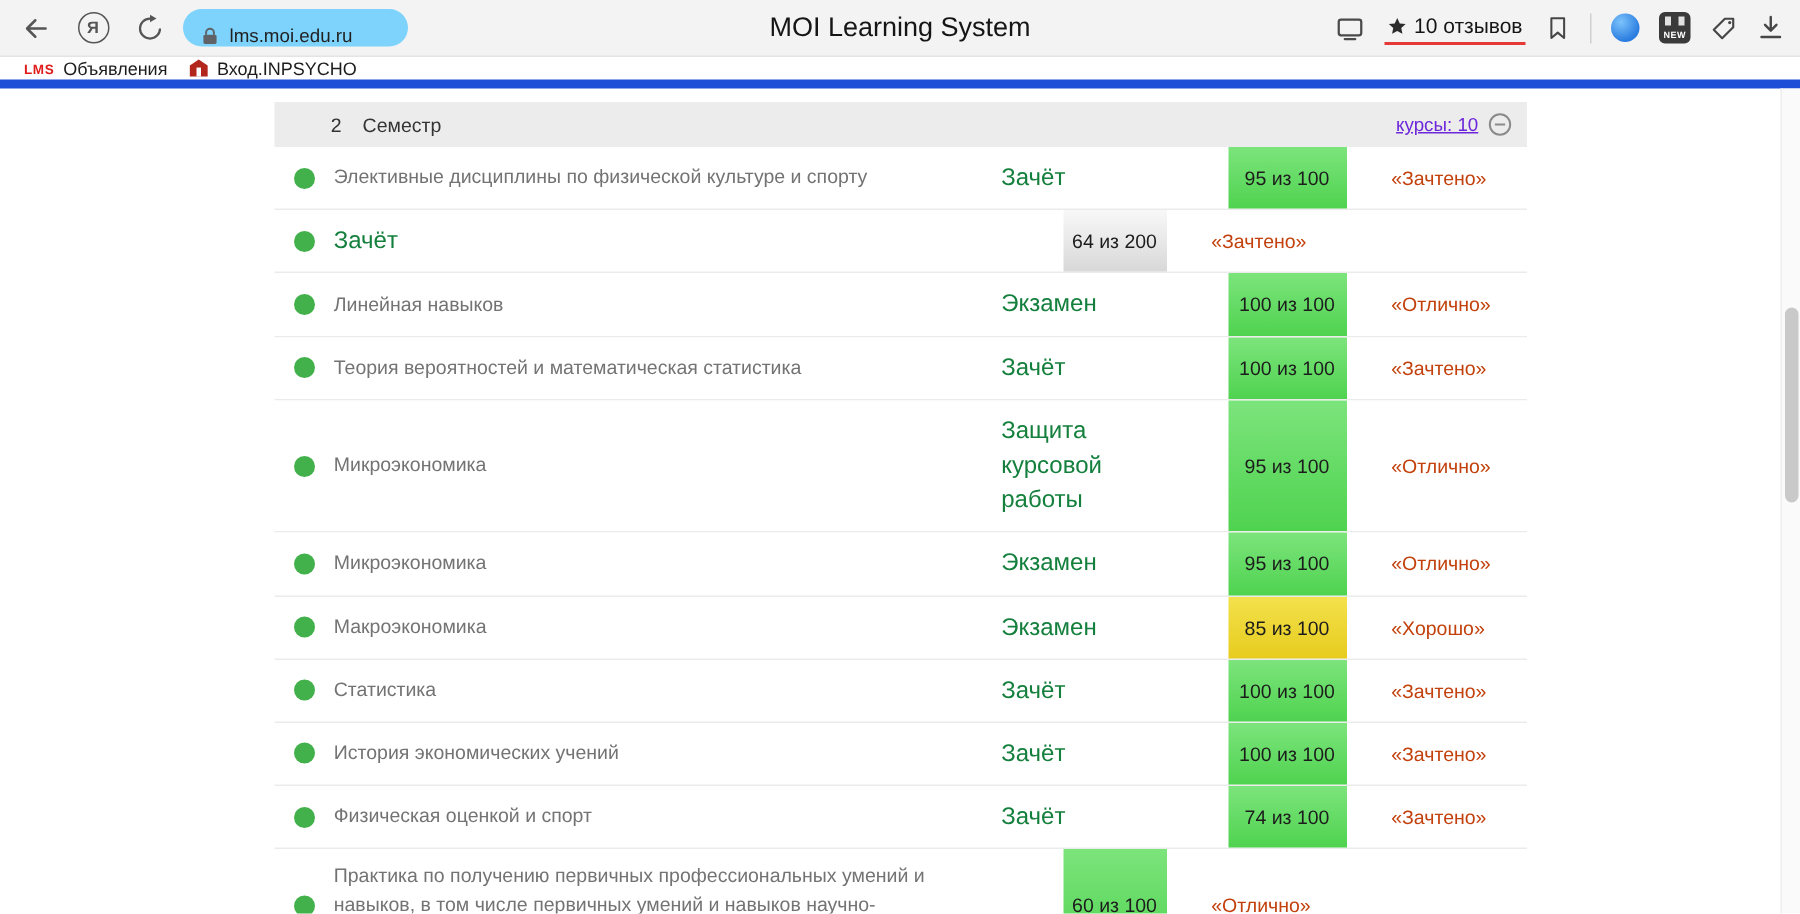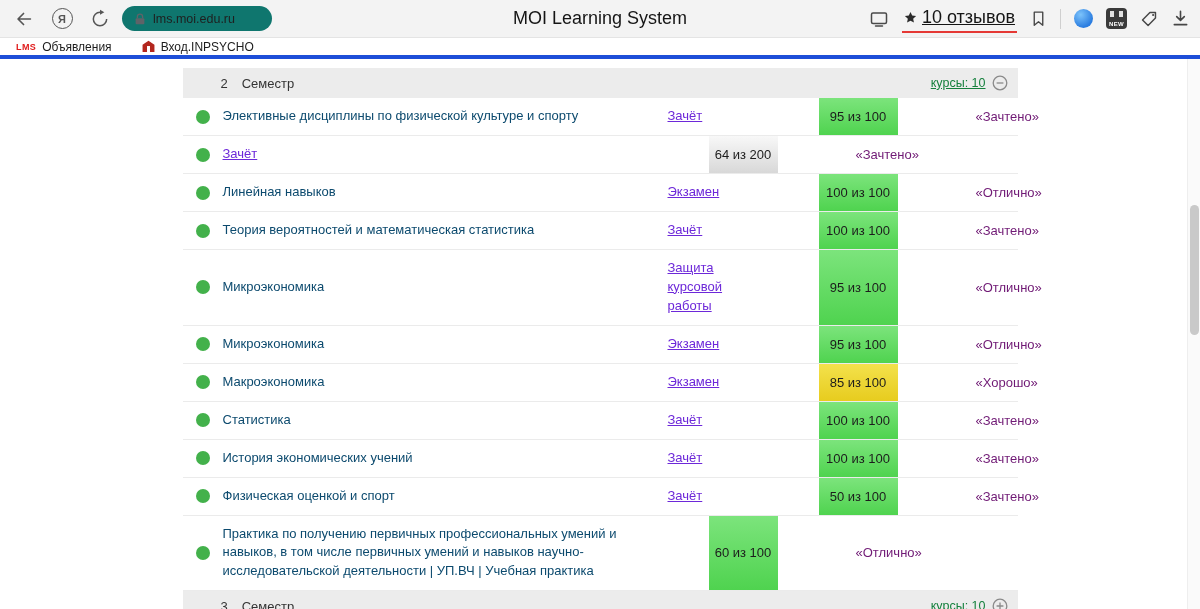"lms.moi.edu.ru" .address-pill { align-items: center -> flex-end; background: #0f766e -> #7dd3fc }
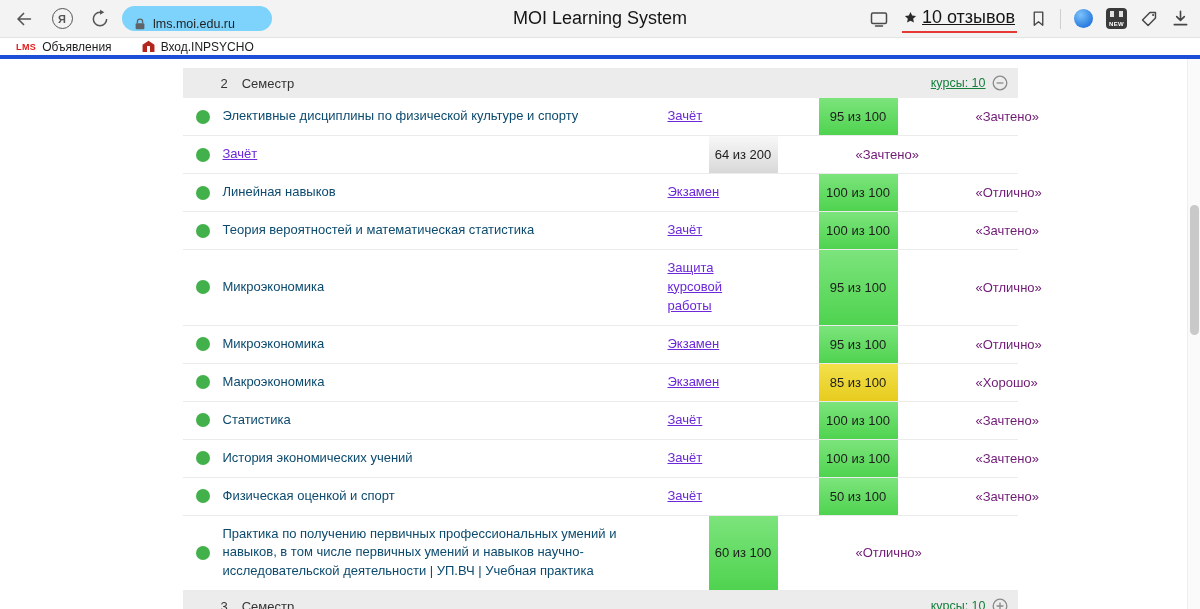"10 отзывов" .reviews { font-size: 18px -> 14px; text-decoration: underline -> none }
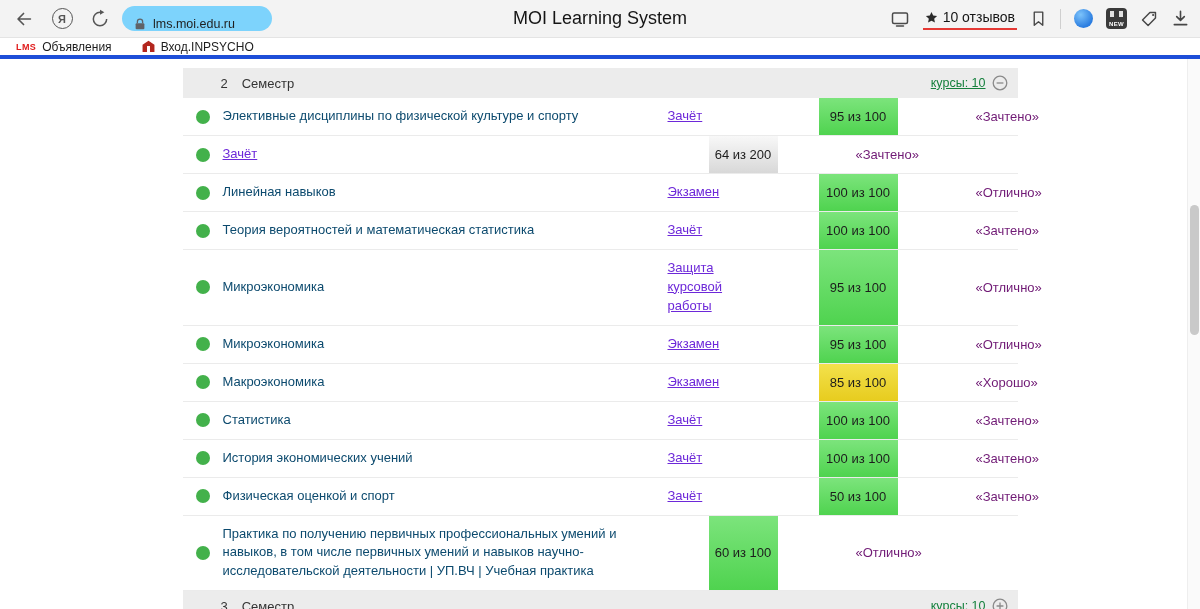"LMS" .bookmarks-bar { border-bottom: 4px solid #1d4ed8 -> 6px solid #1d4ed8; gap: 30px -> 14px }
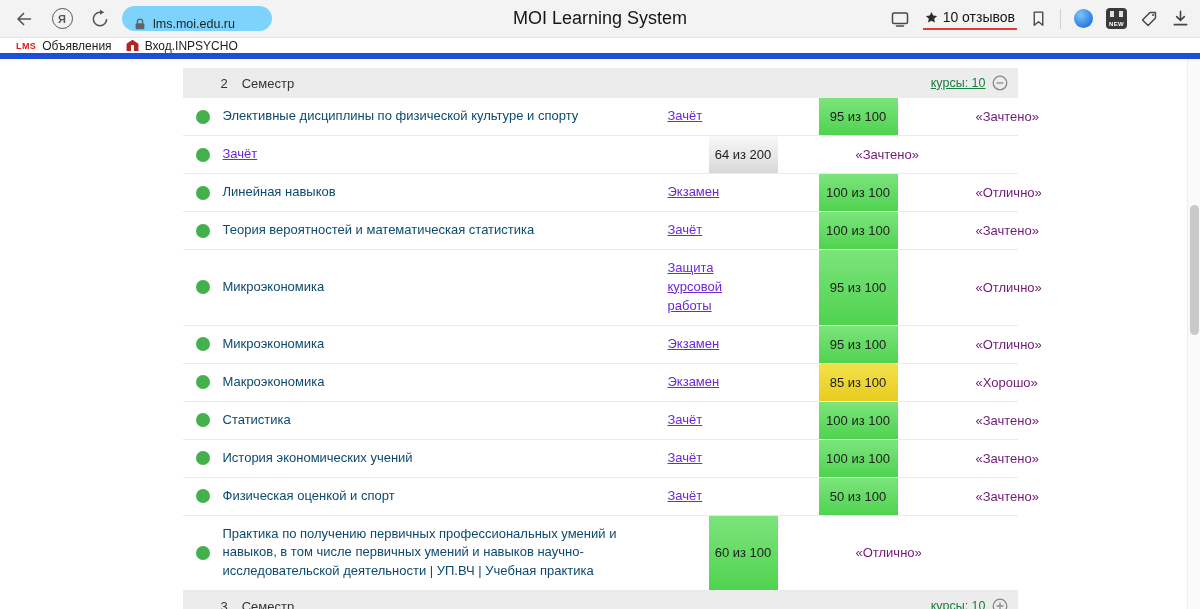"курсы: 10" .courses-label { color: #15803d -> #6d28d9 }
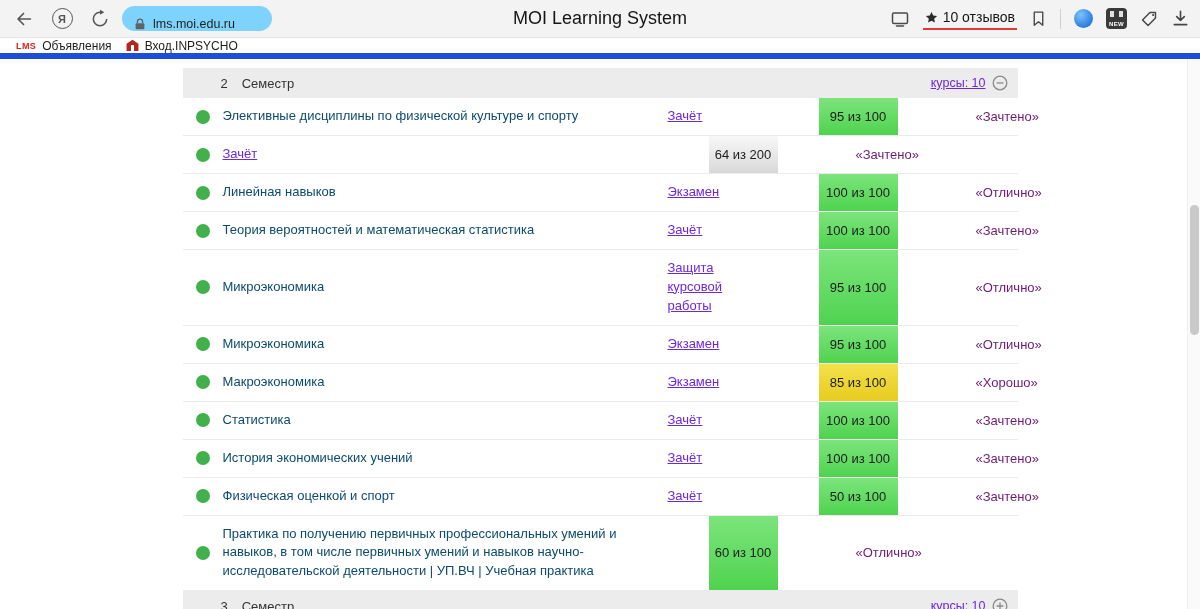"Элективные дисциплины по физической" .course-name { color: #0c4a6e -> #737373 }
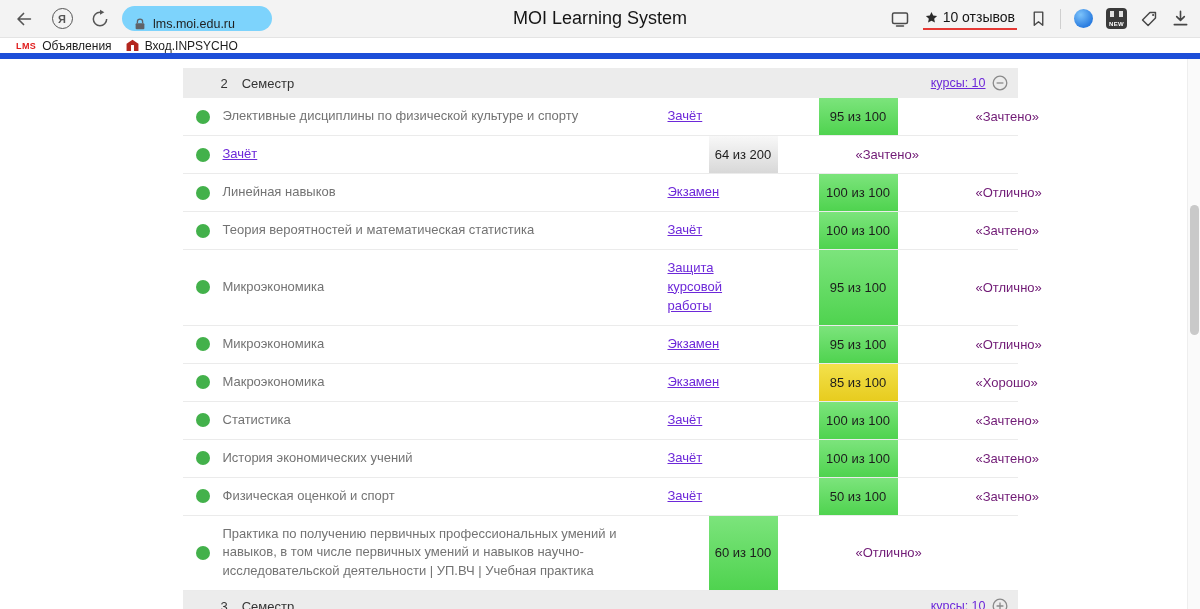"Зачёт" .course-type { color: #6d28d9 -> #15803d; font-size: 13px -> 16px; text-decoration: underline -> none }
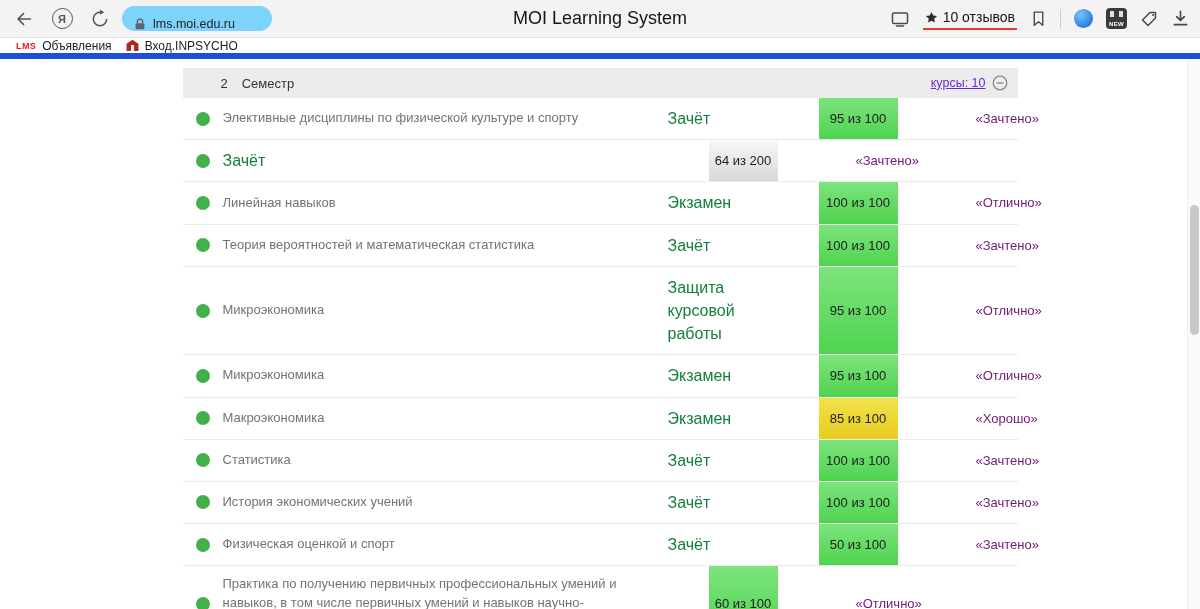"«Зачтено»" .grade { color: #701a75 -> #c2410c; margin-left: 48px -> none }
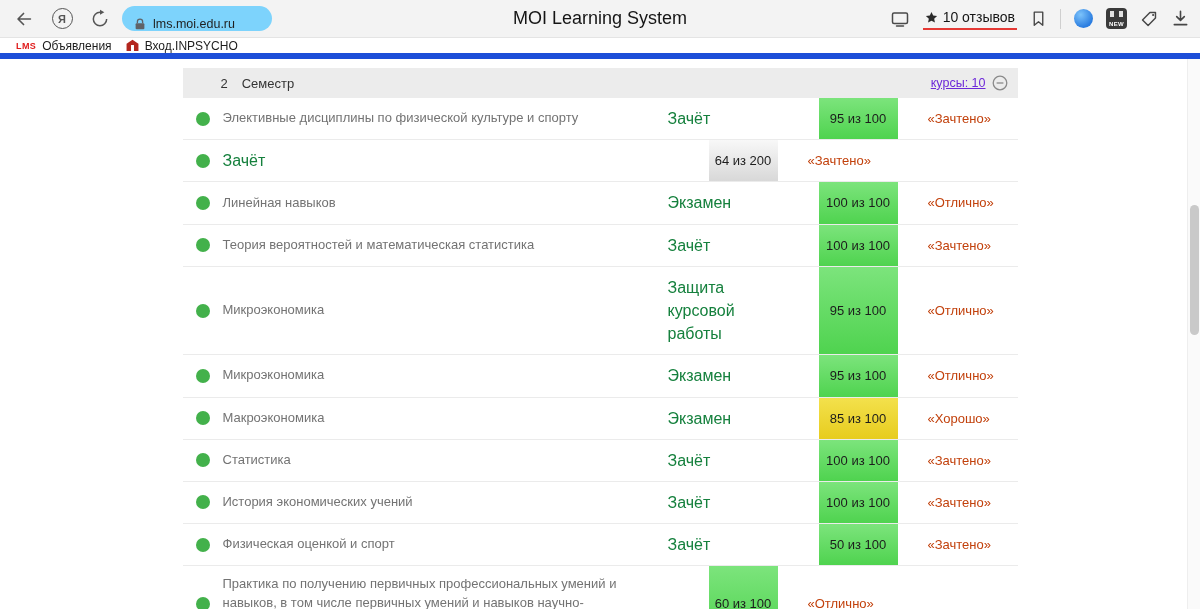"50 из 100" span.badge { text: 50 -> 74 }
